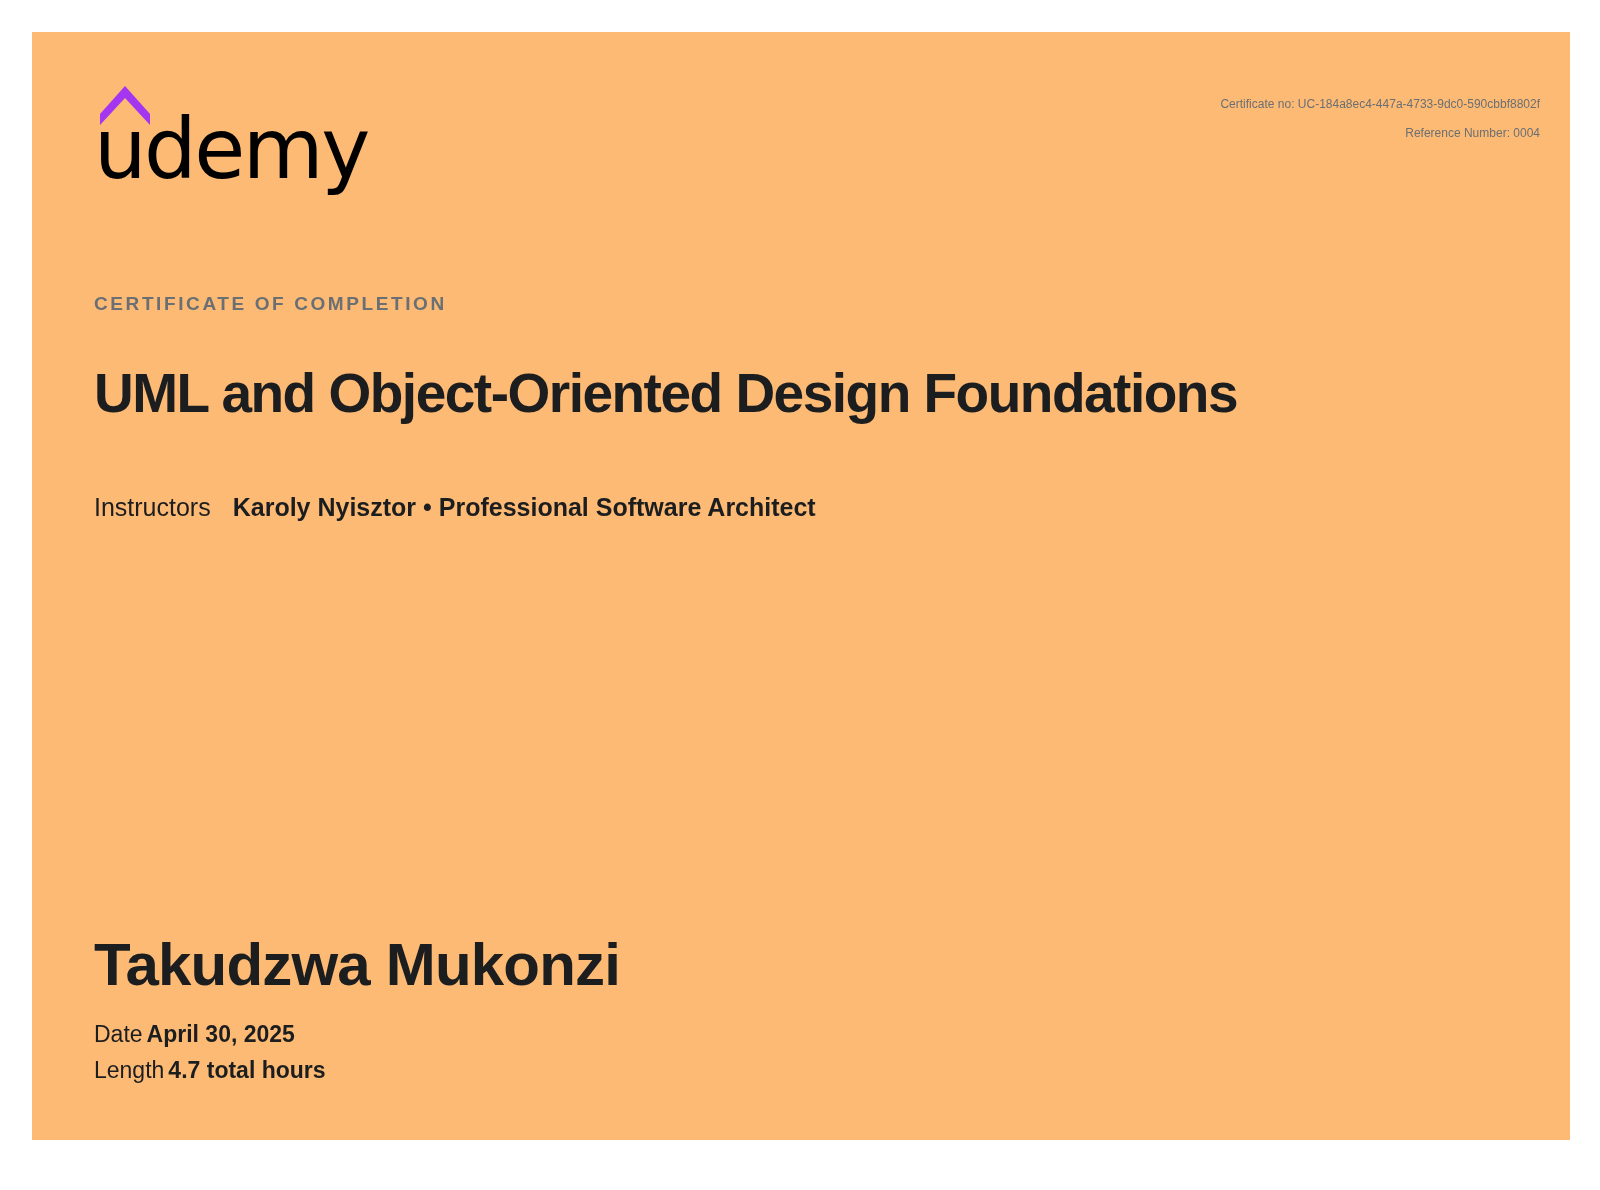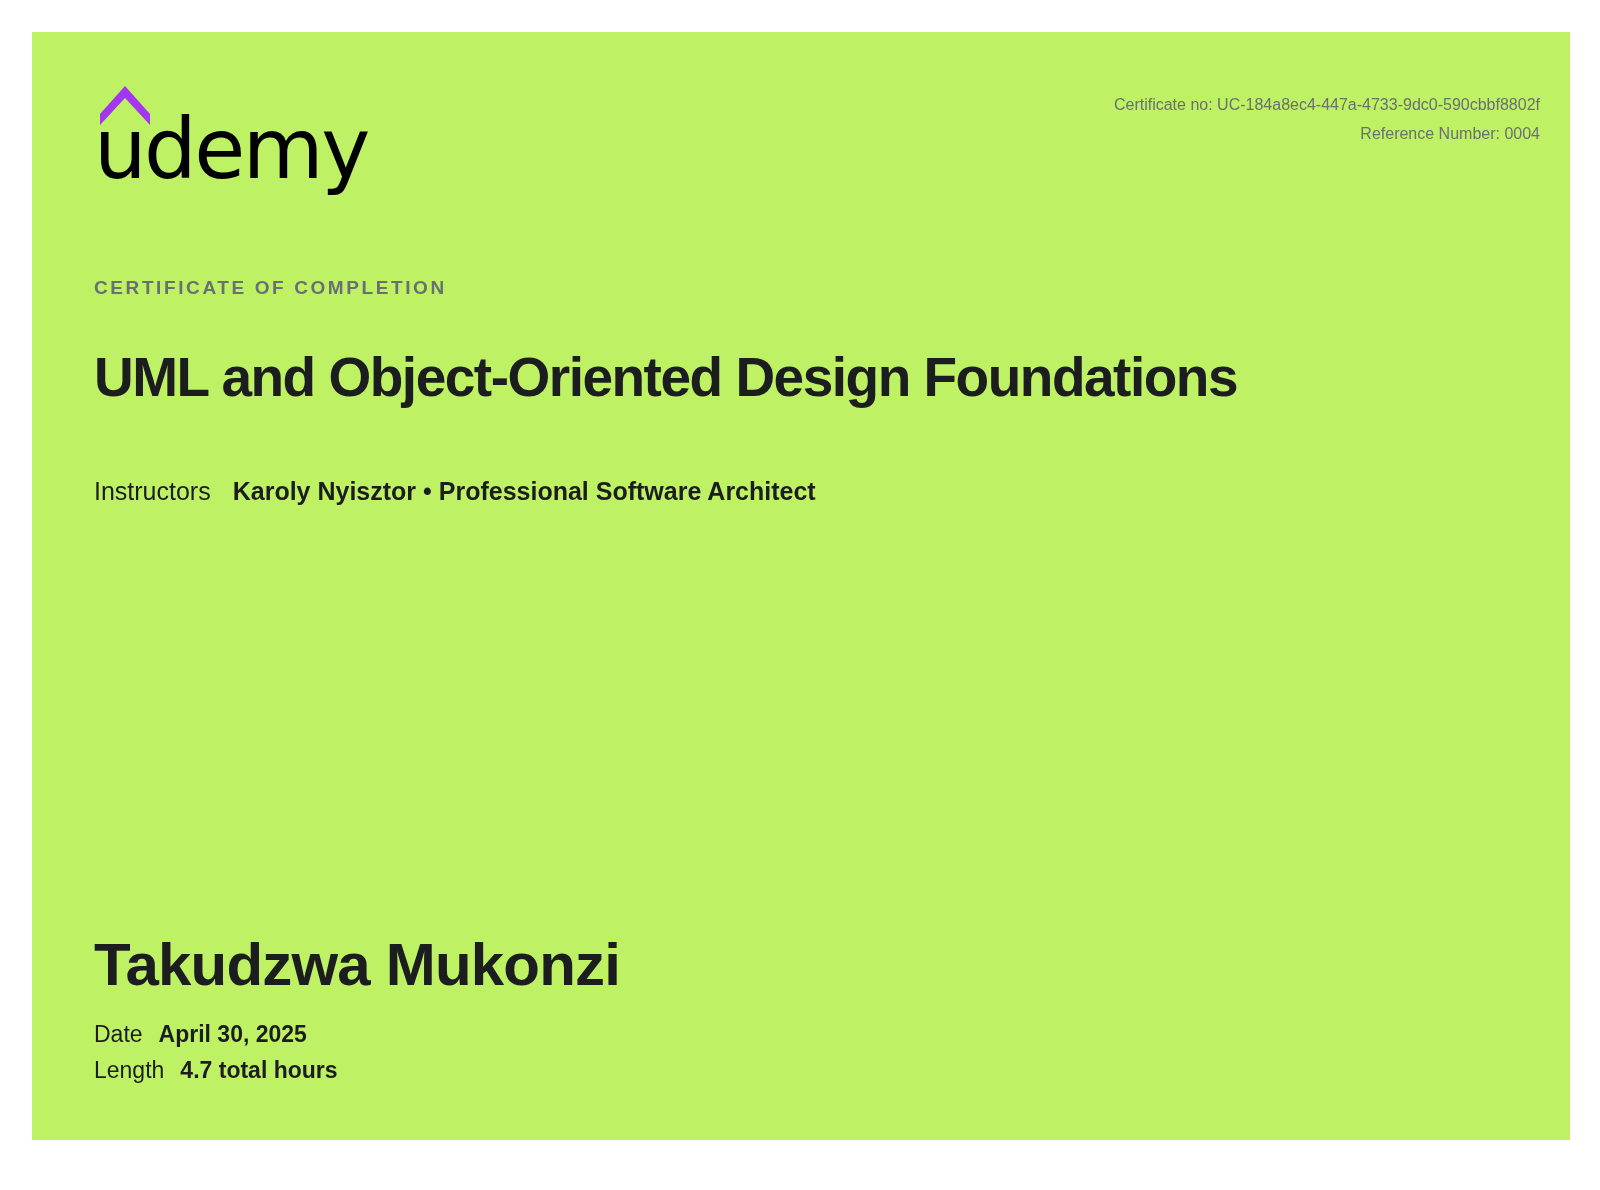"udemy" .certificate-page { background: #bef264 -> #fdba74 }
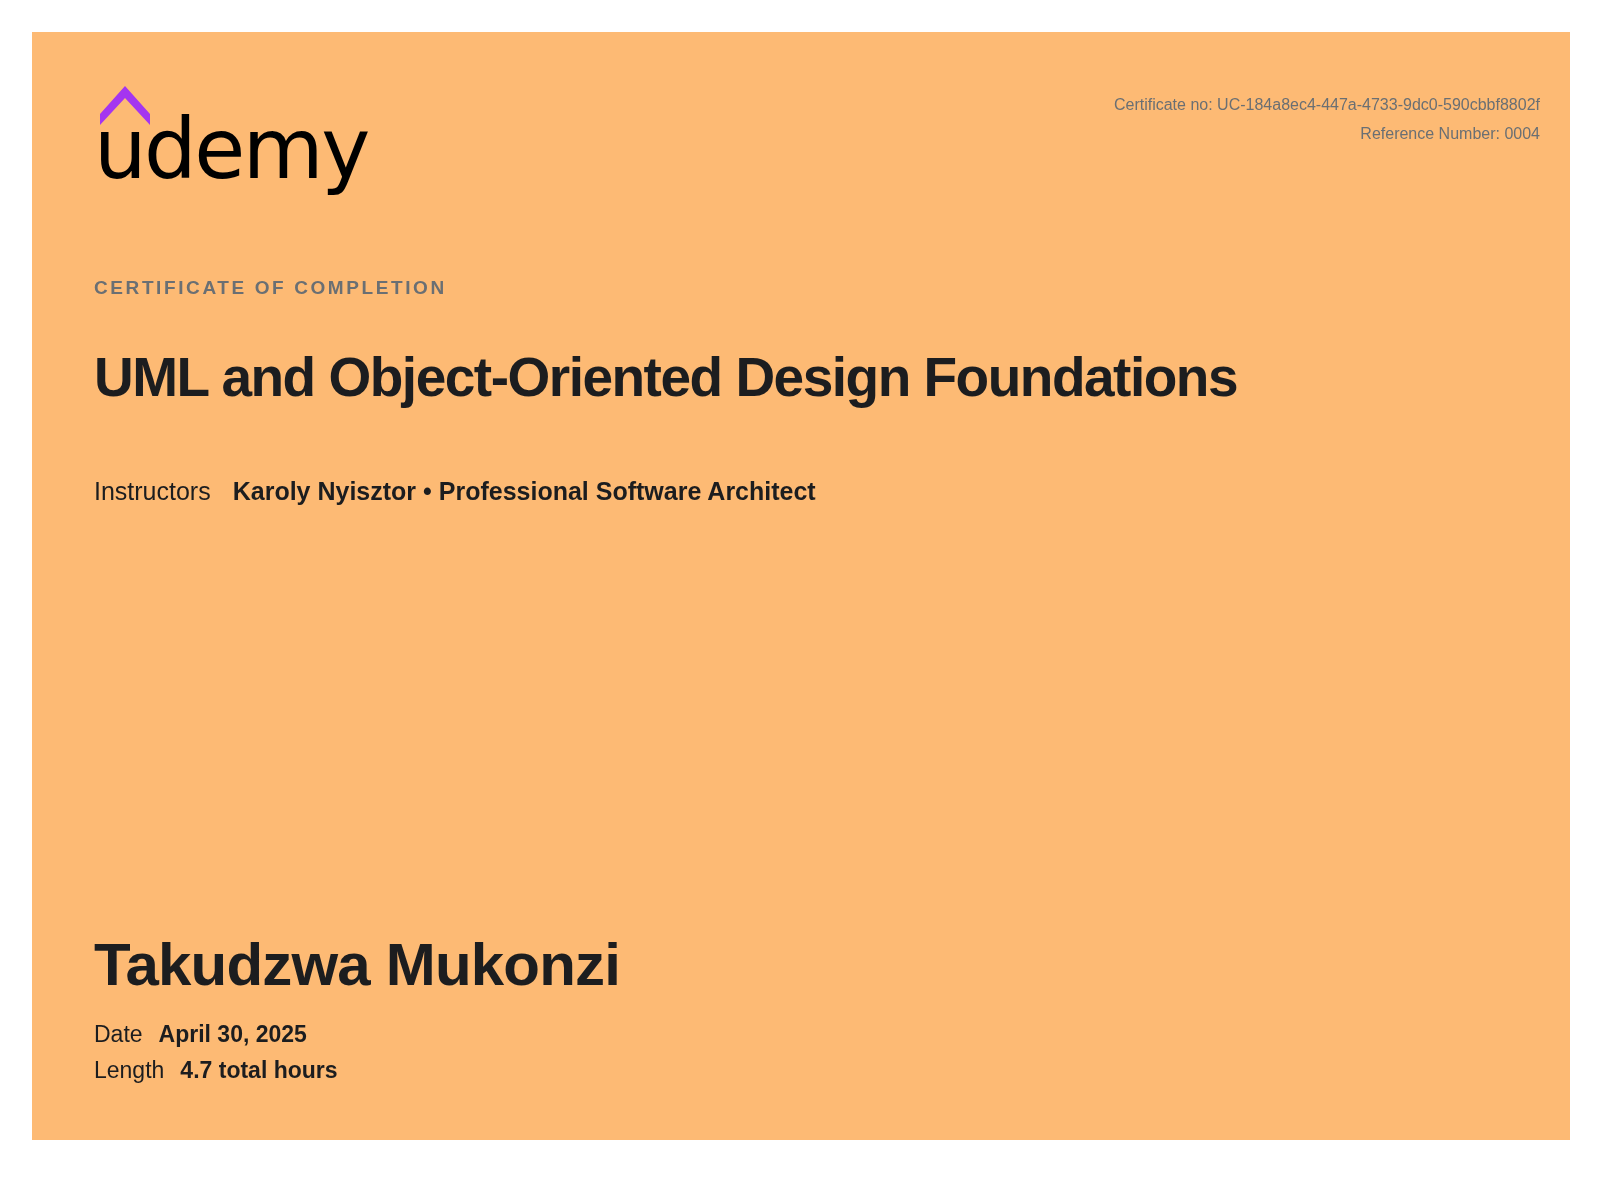"Certificate no:" .cert-meta-line { font-size: 16px -> 12px }
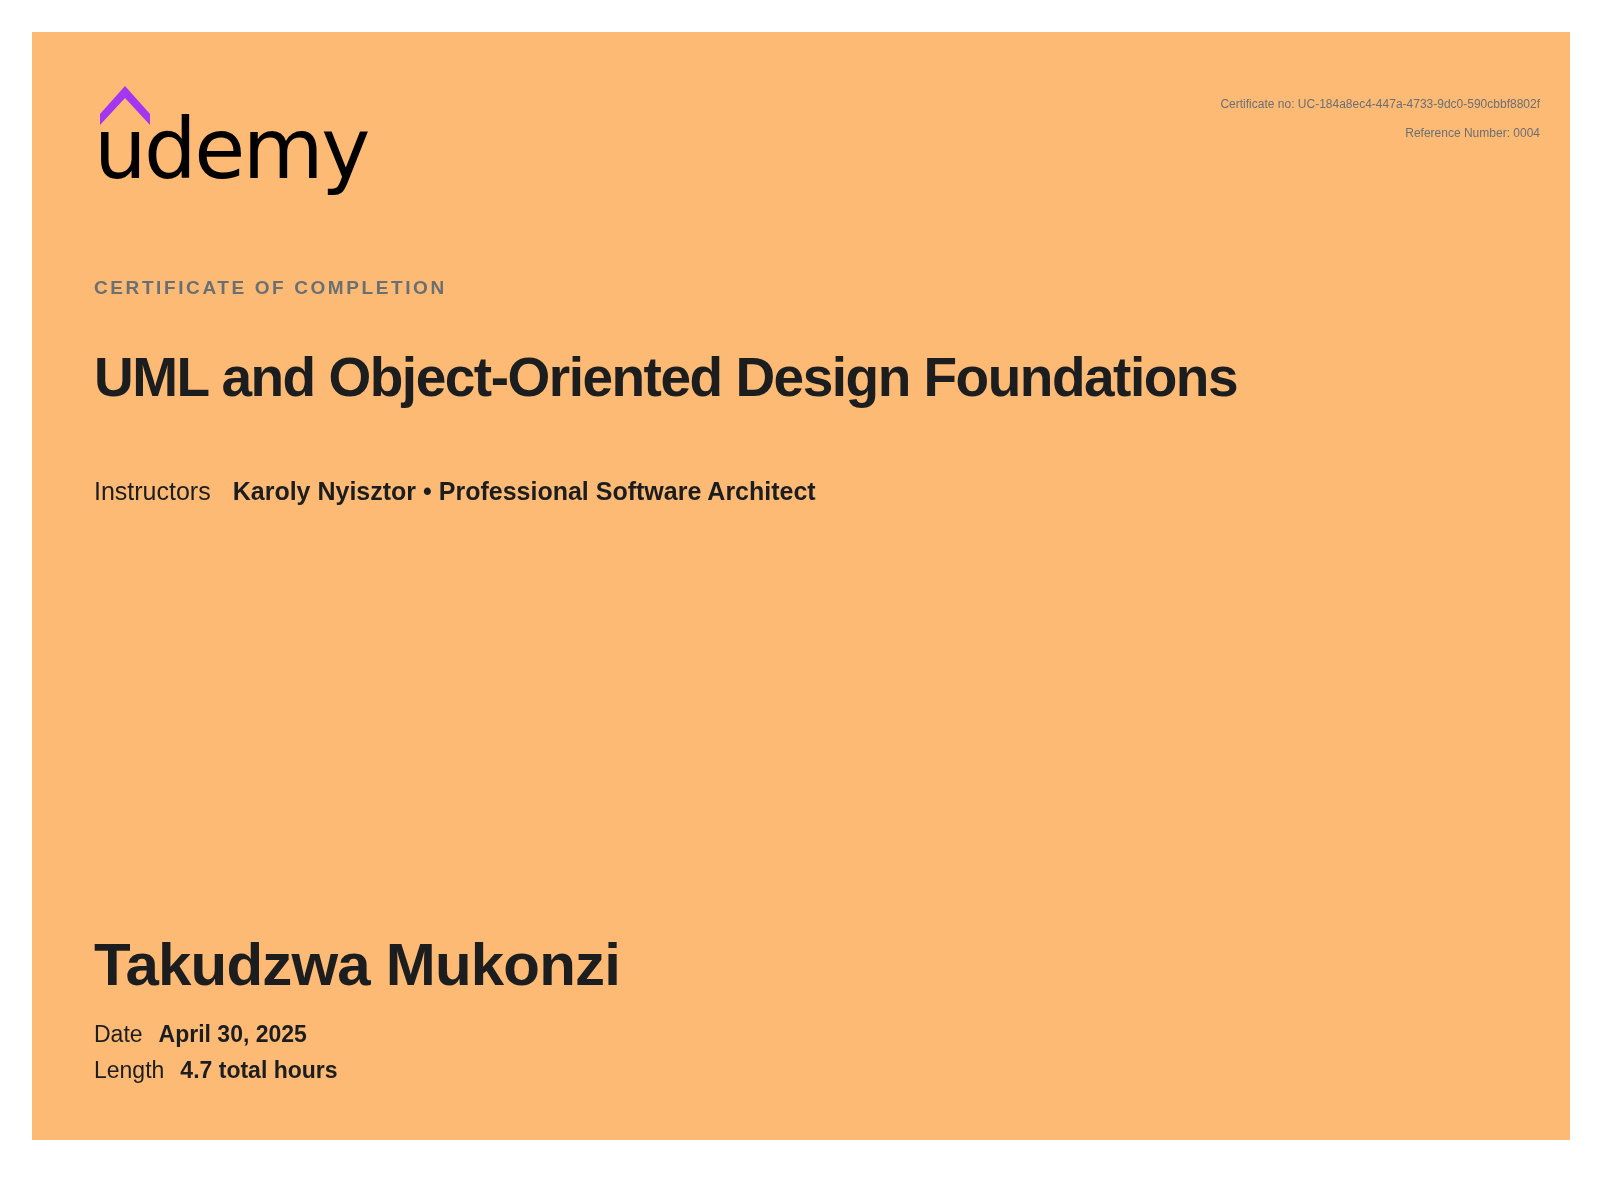"CERTIFICATE OF COMPLETION" .eyebrow { margin: 0 0 28px 0 -> 16px 0 28px 0 }
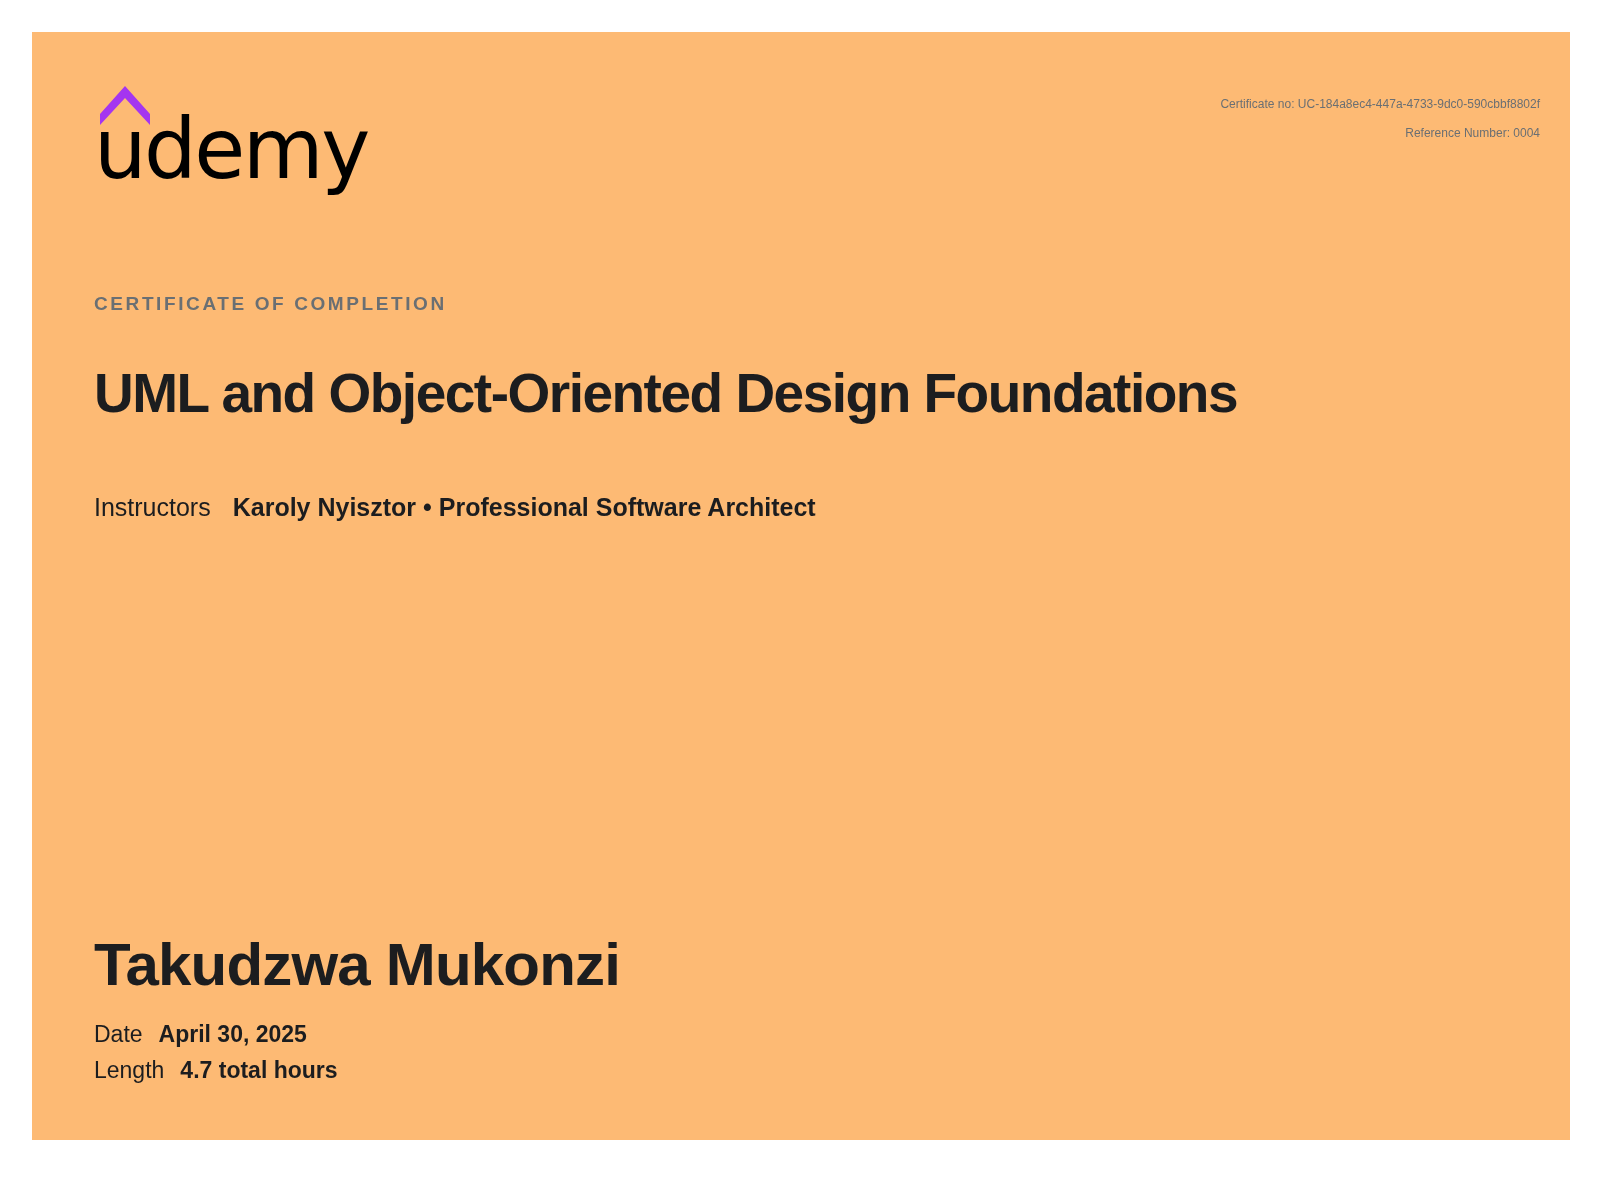"April 30, 2025" .detail-value { margin-left: 16px -> 4px }
